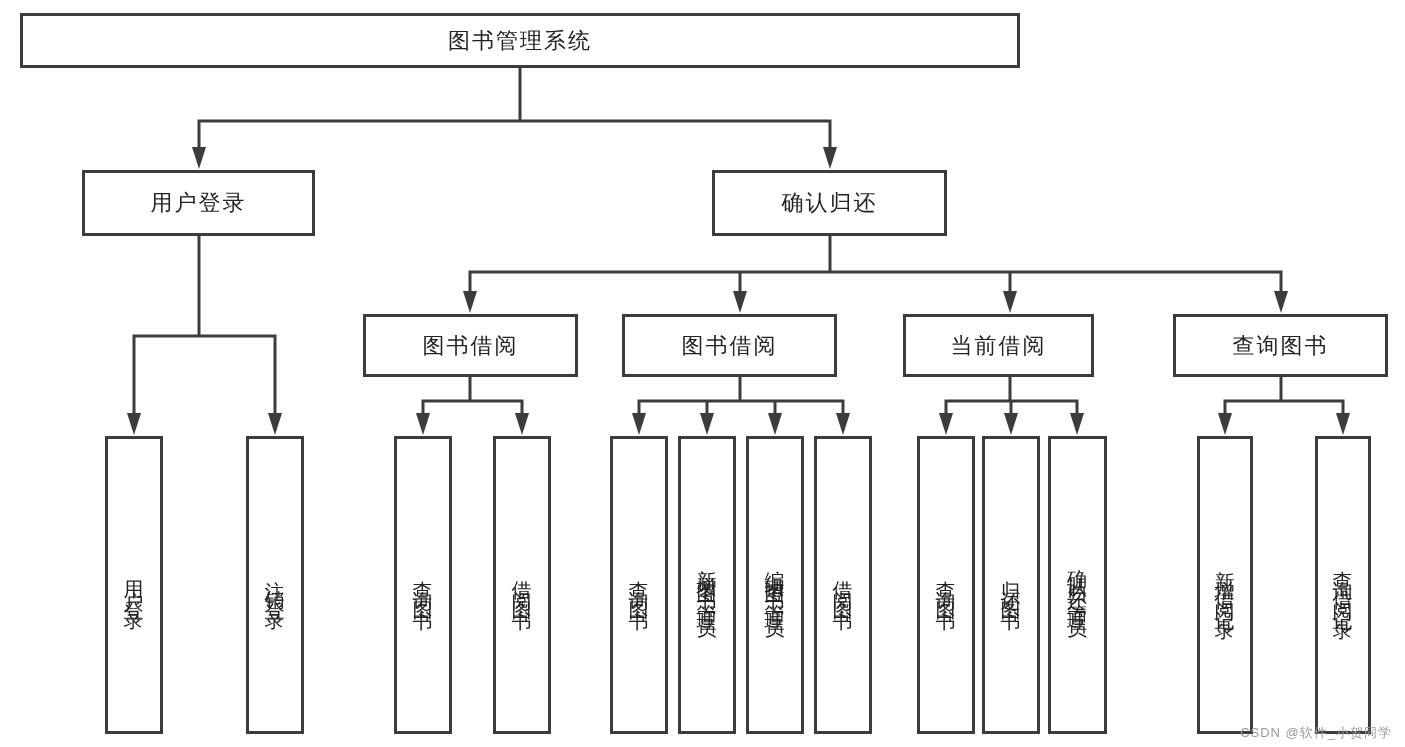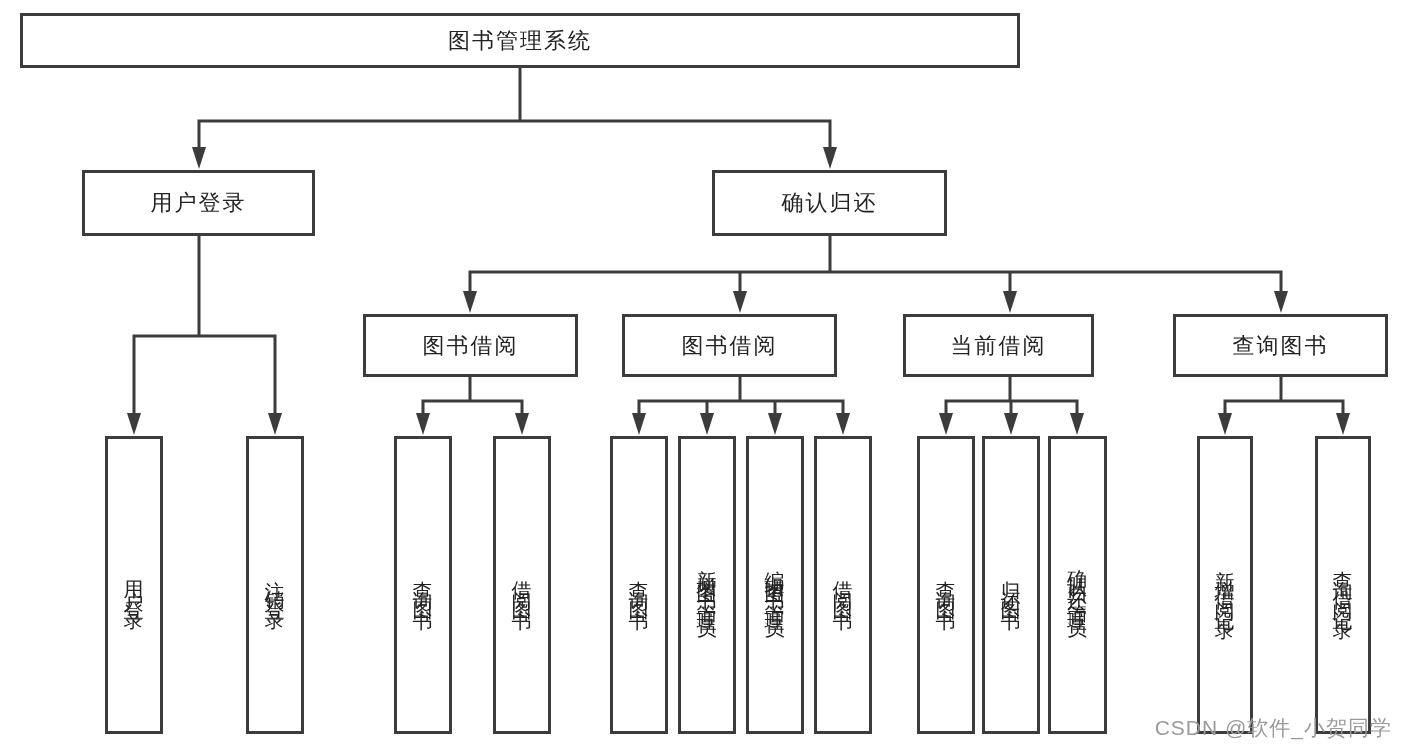"CSDN @软件_小贺同学" .watermark { font-size: 21px -> 13px }
